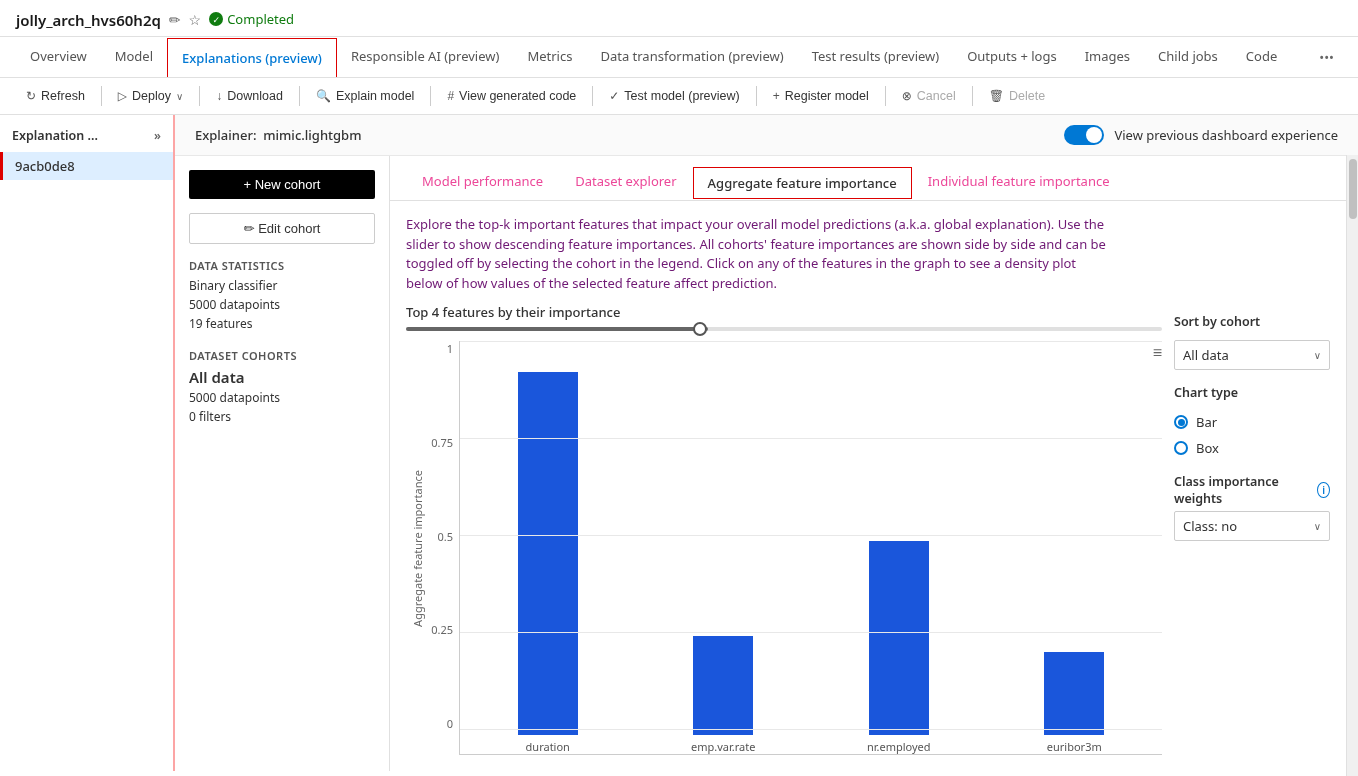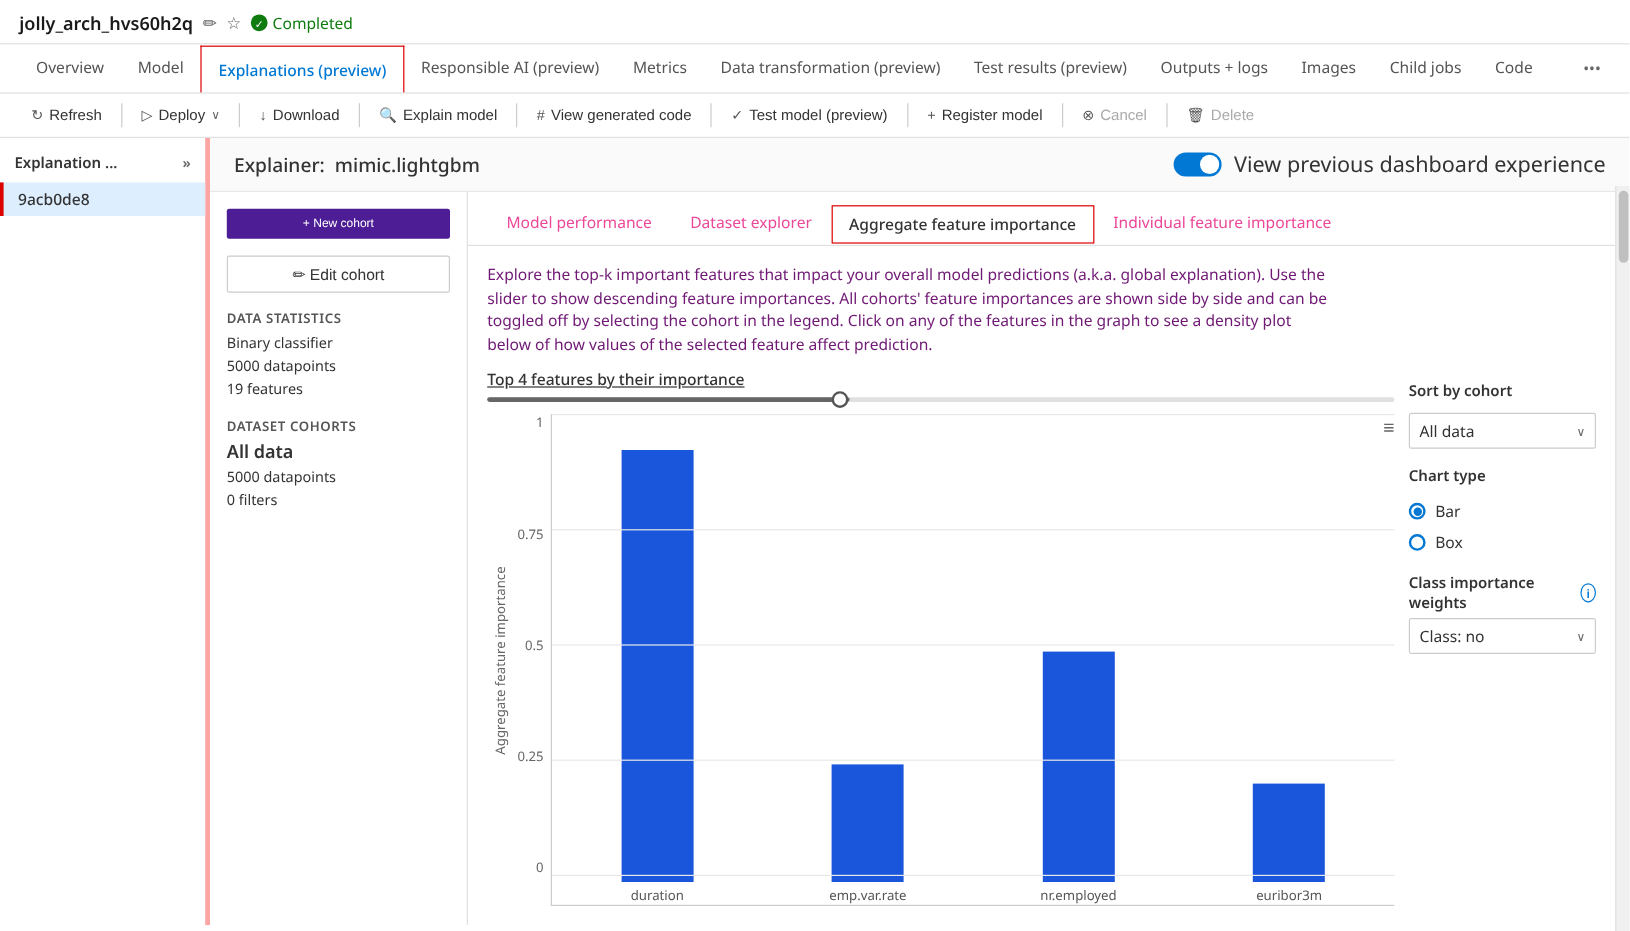"Explanation ..." .sidebar { border-right: 4px solid #fca5a5 -> 2px solid #fca5a5 }
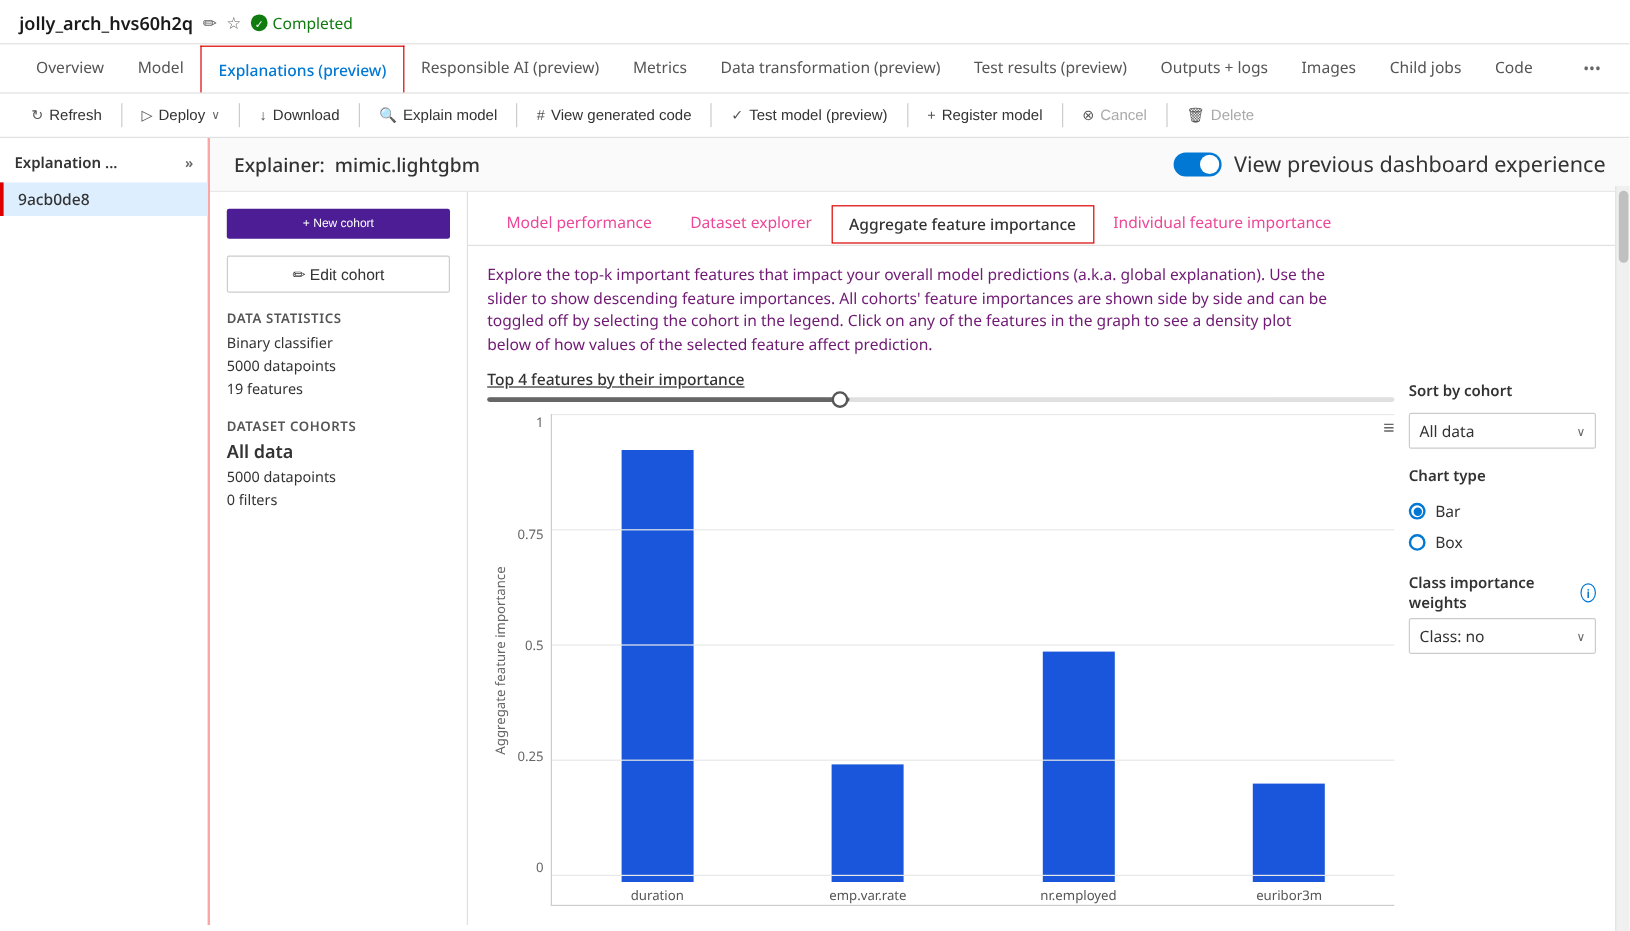"Explainer: mimic.lightgbm" .explainer-text { font-size: 16px -> 13px }
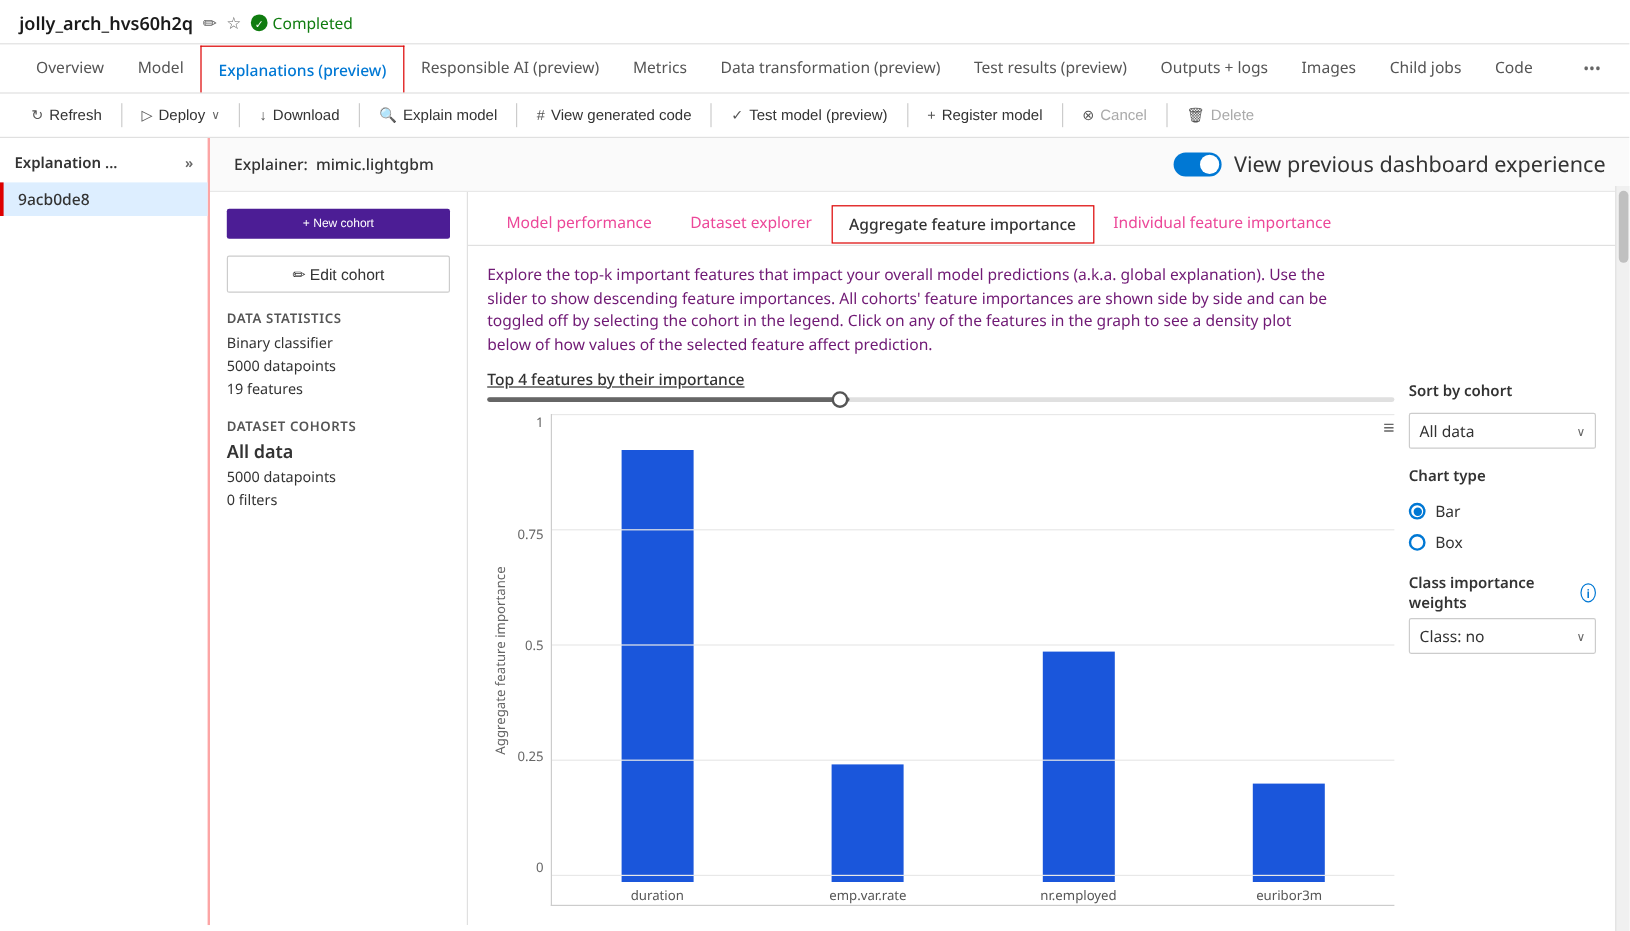"View previous dashboard experience" .toggle-area { font-size: 18px -> 13px }
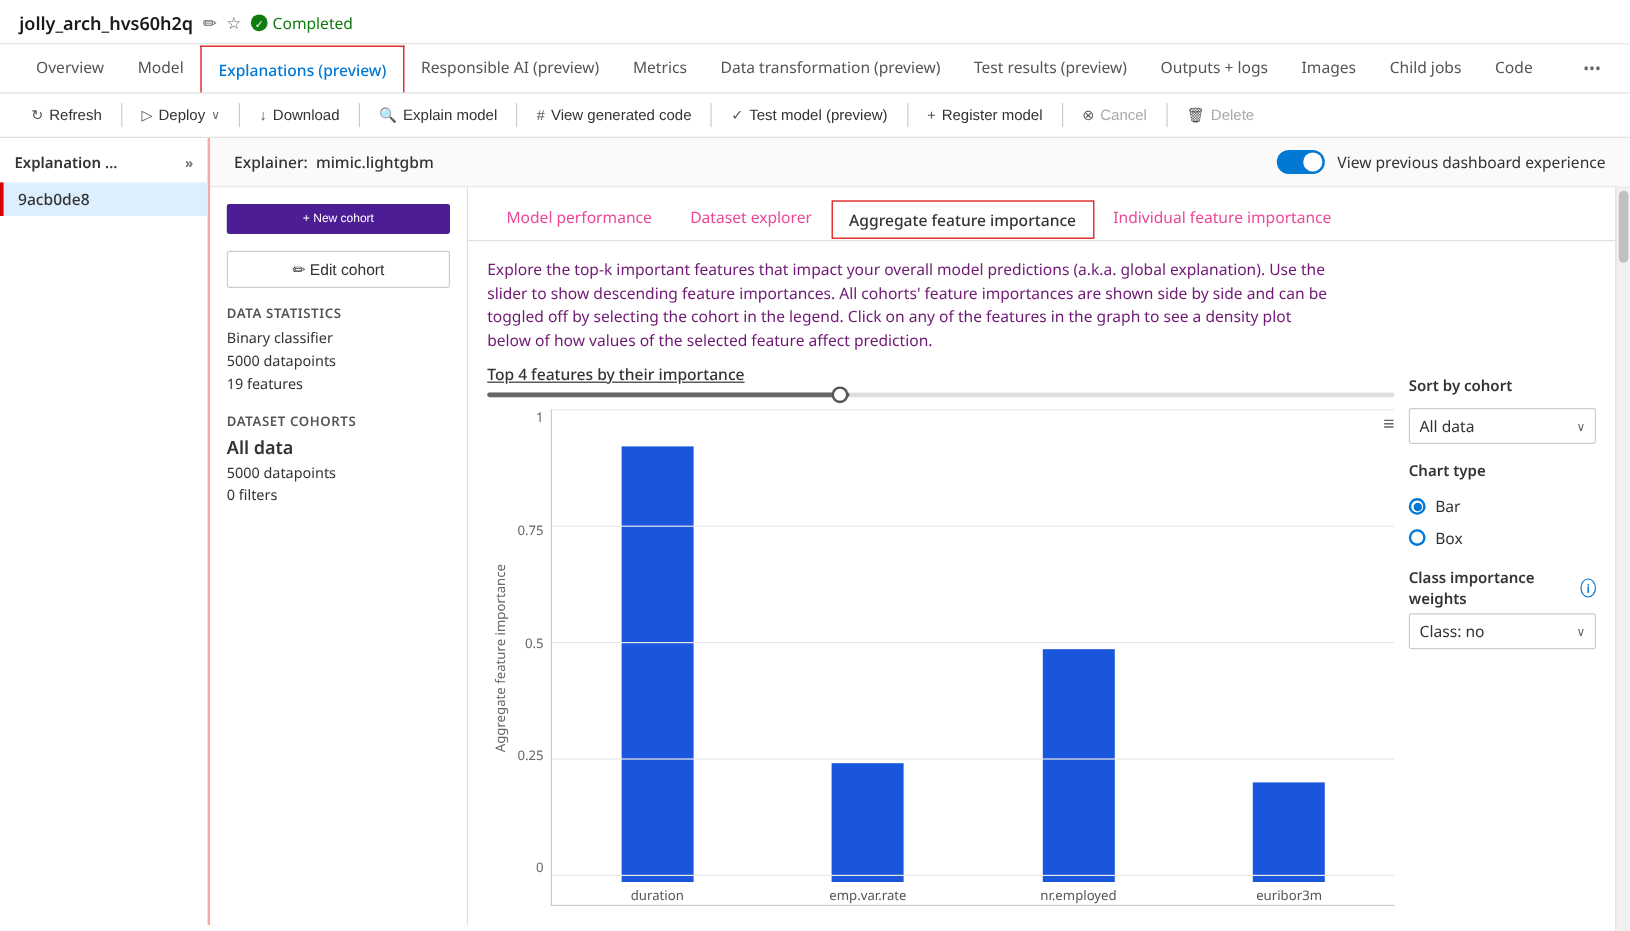"+ New cohort" .btn-new-cohort { background: #4c1d95 -> #000000; font-size: 10px -> 13px }
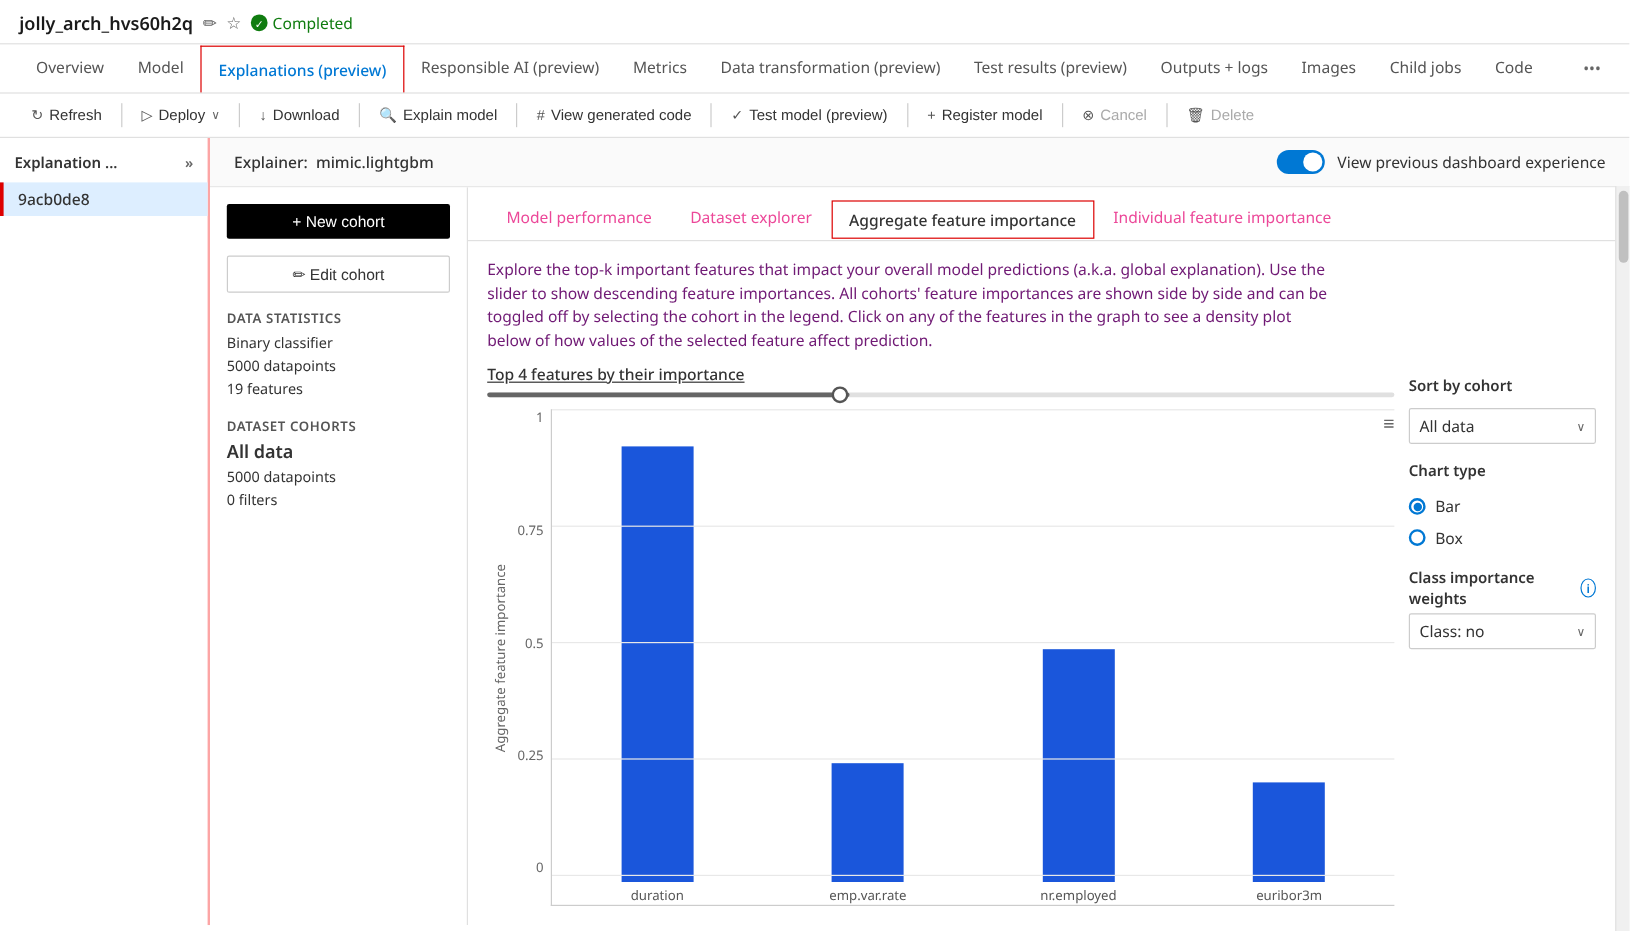"Top 4 features by their" .chart-top-label { text-decoration: underline -> none }
